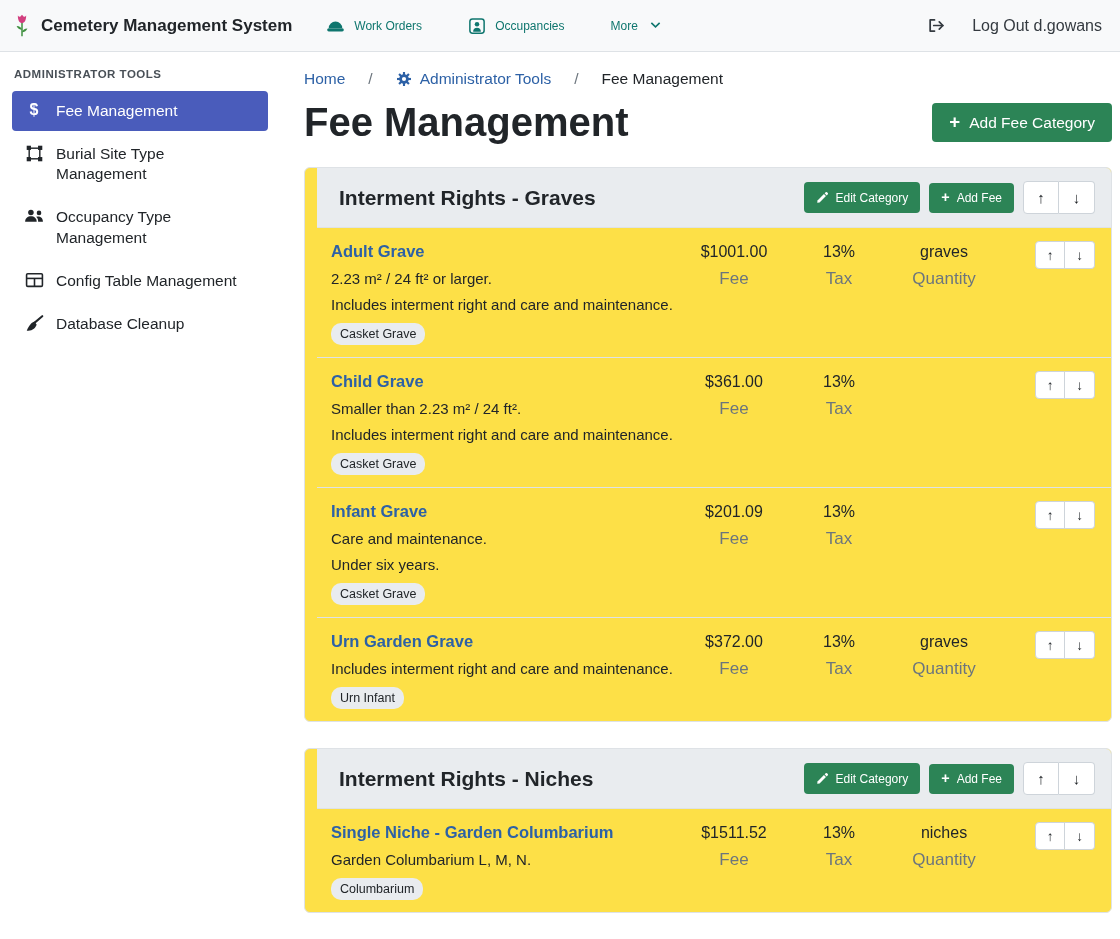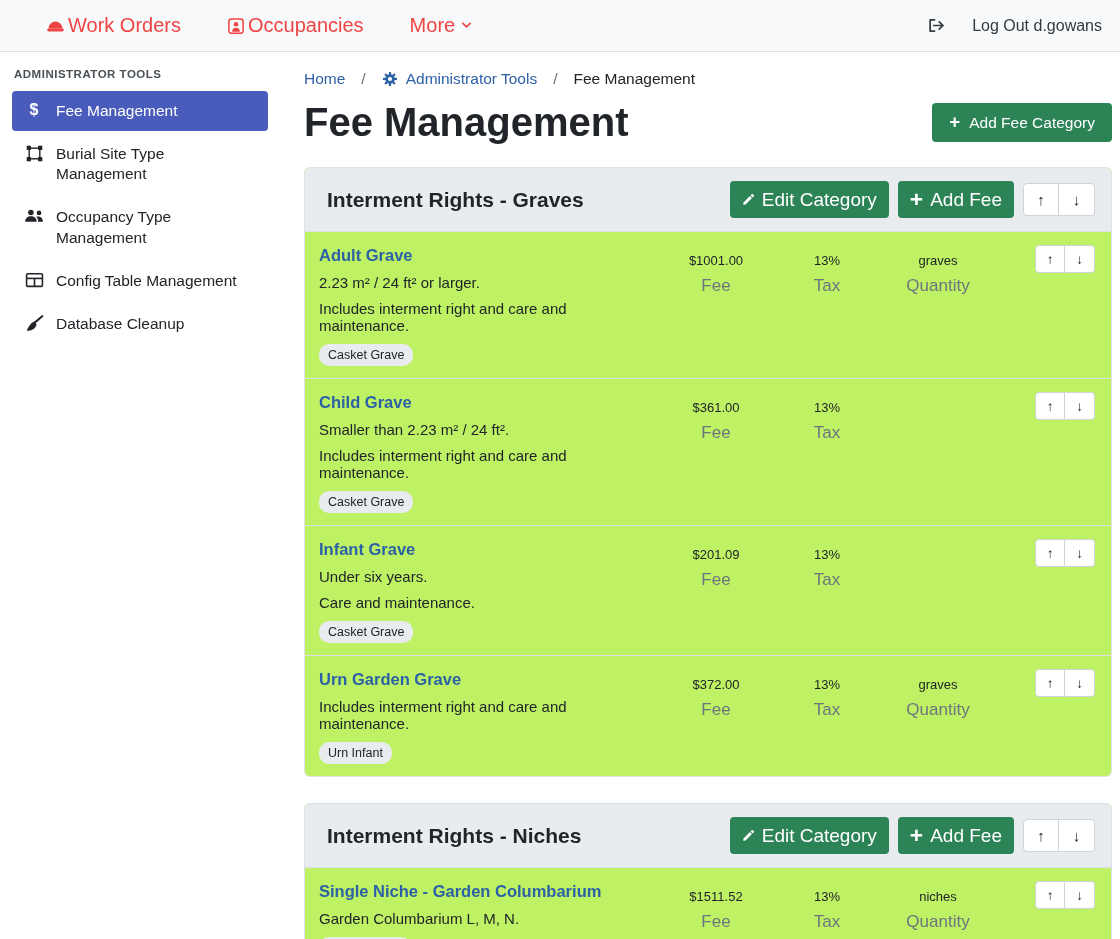"Cemetery Management System" div.brand { html: none -> <div> <span> <svg> <path></path> <line></line> <path></path> <path></path> </svg> </span> <span>Cemetery Management System</span> </div> }
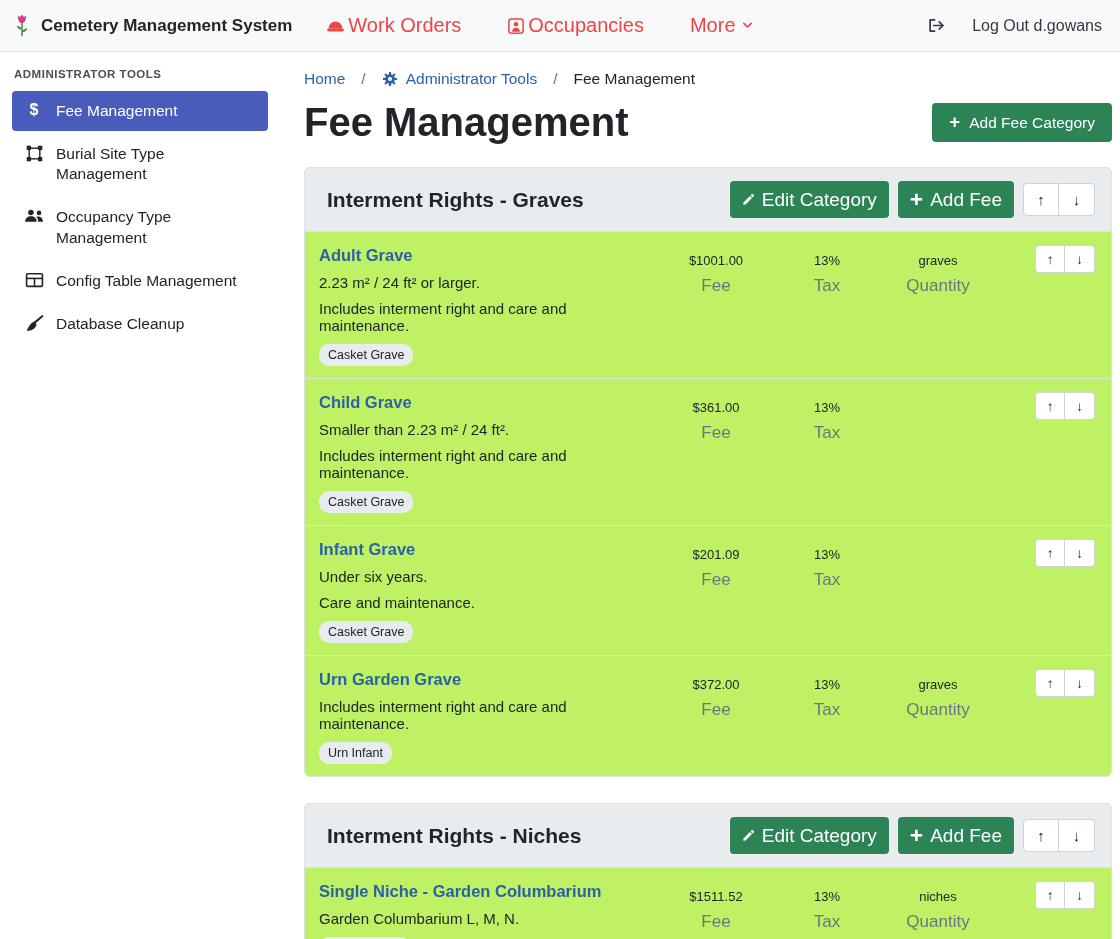"Work Orders" .nav-item { color: #ef4444 -> #0f766e; font-size: 20px -> 12px; gap: 3px -> 9px }
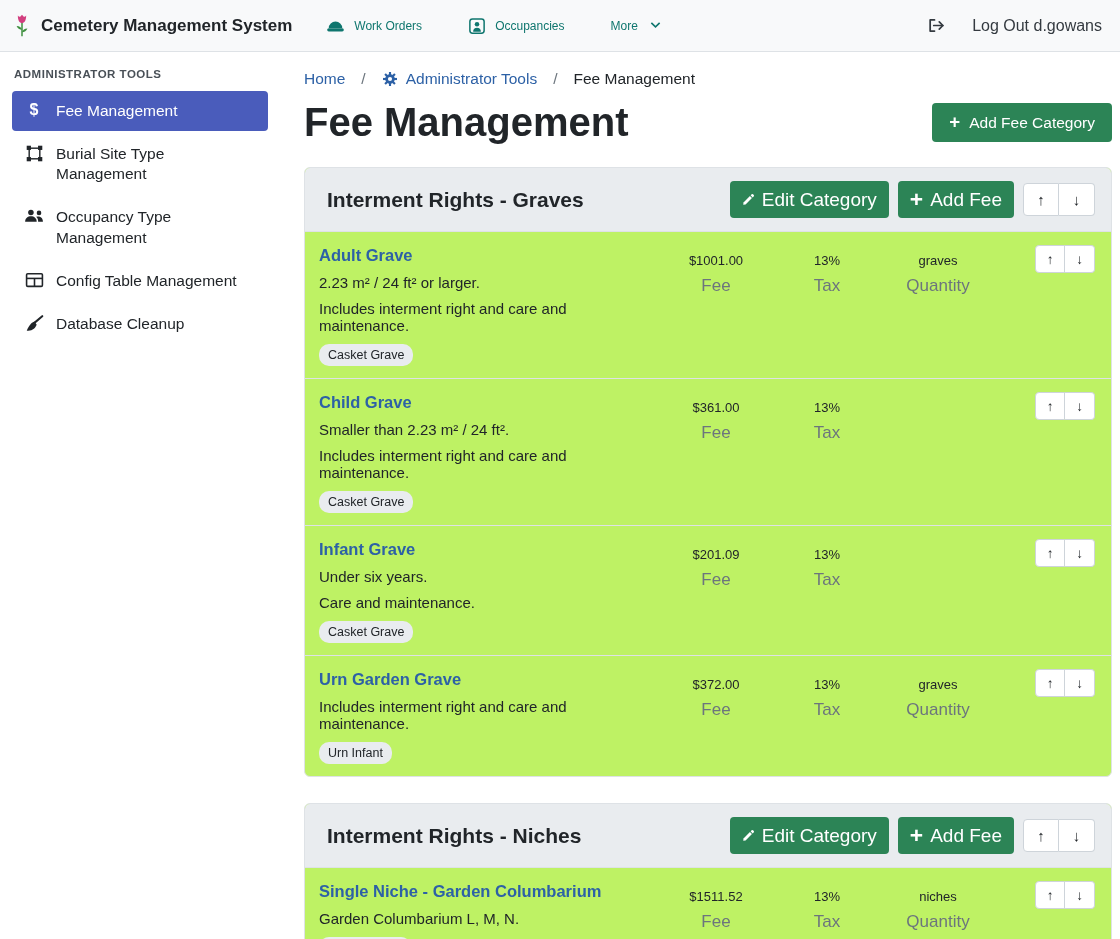"Home" .breadcrumb { gap: 16px -> 23px }
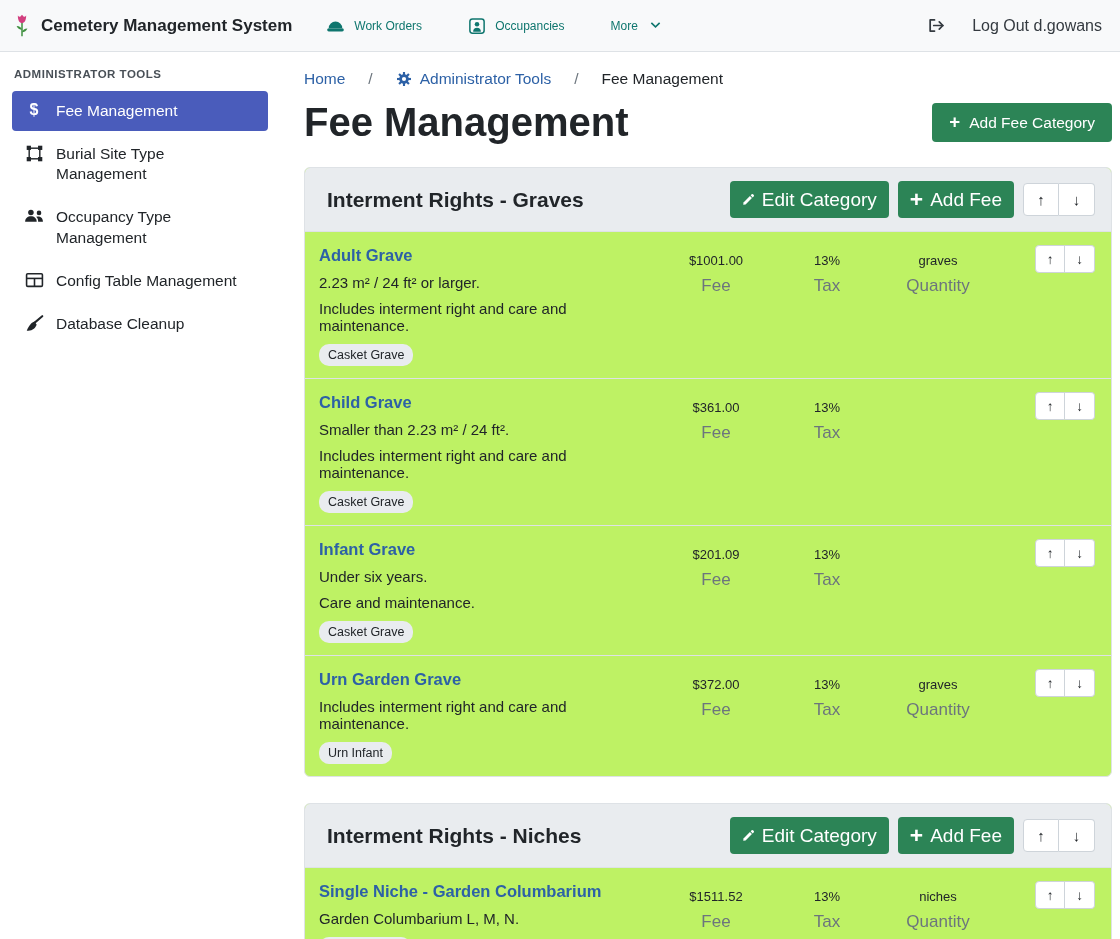"Interment Rights - Graves" .card { background: #bef264 -> #fde047; padding-left: none -> 12px }
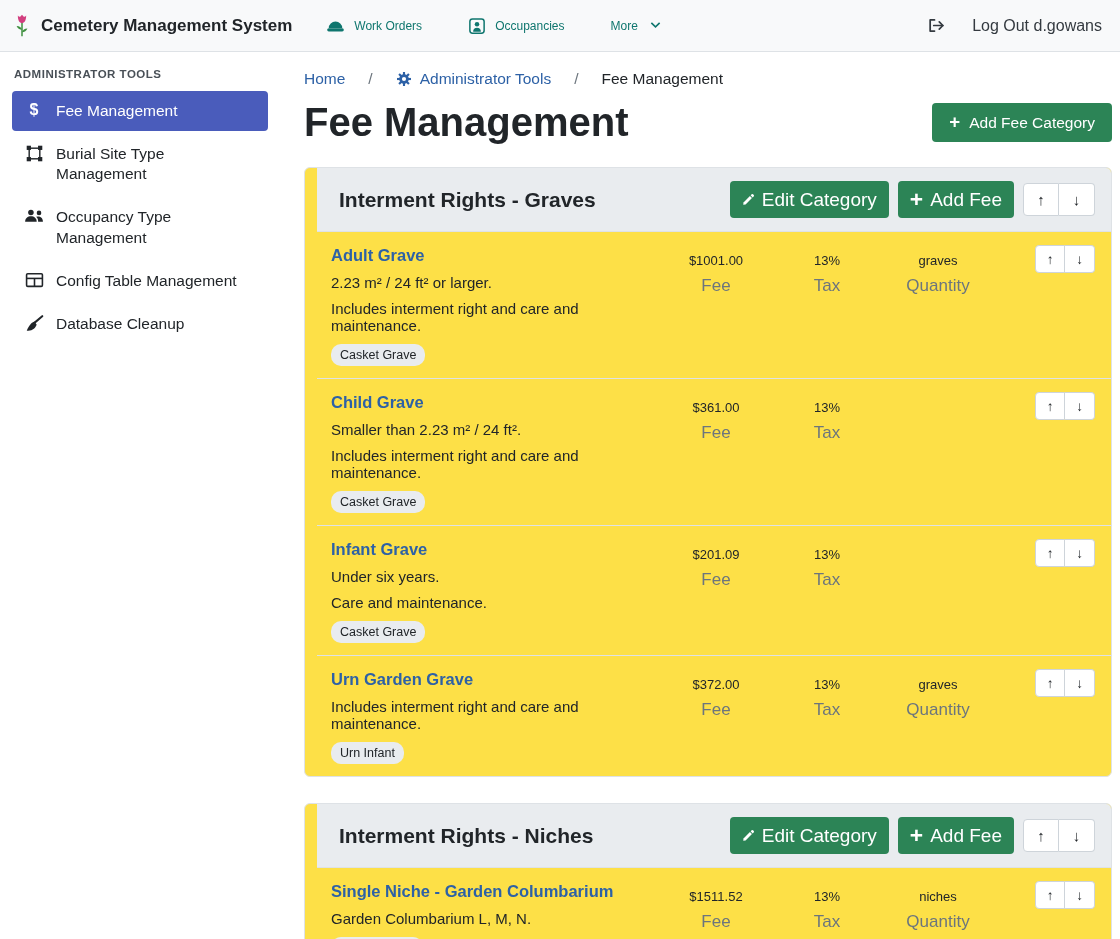"Edit Category" .btn-sm { font-size: 19px -> 12px }
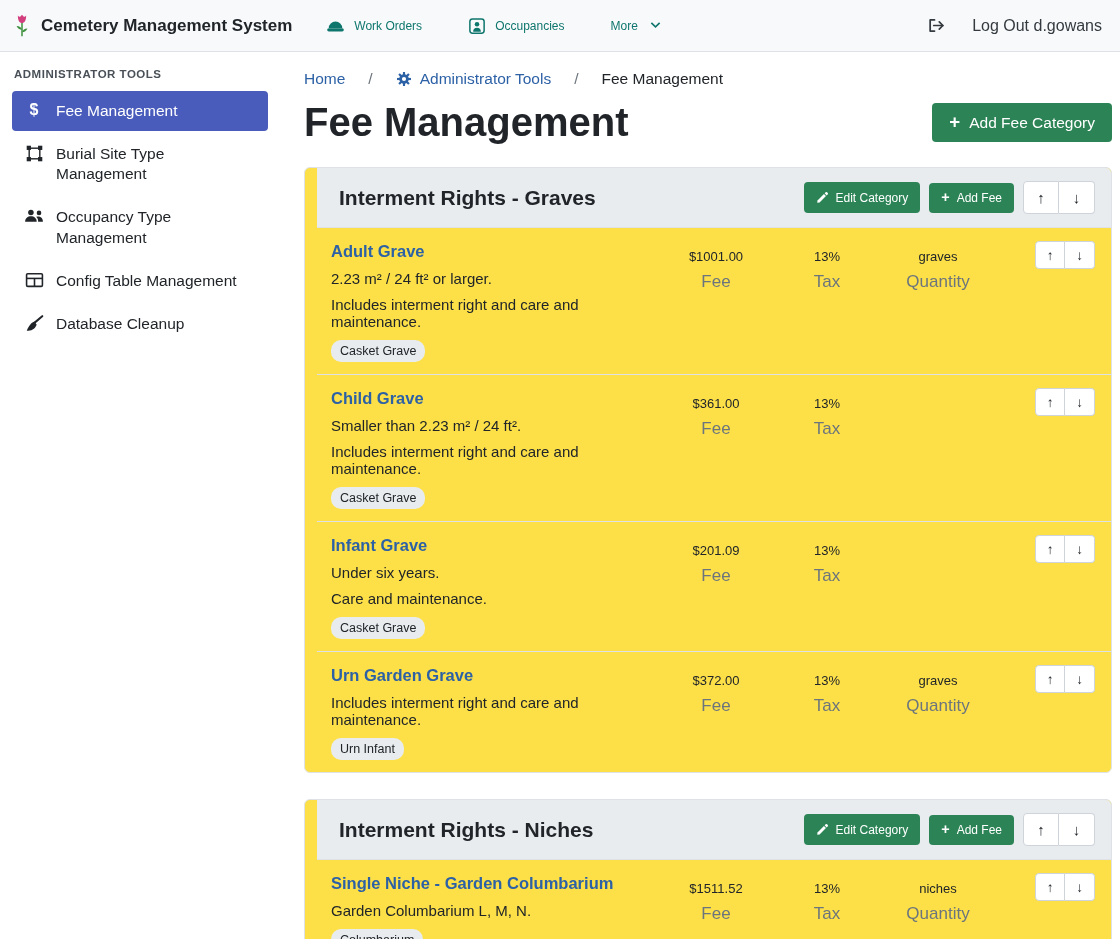"Adult Grave" .fee-row { column-gap: 6px -> none }
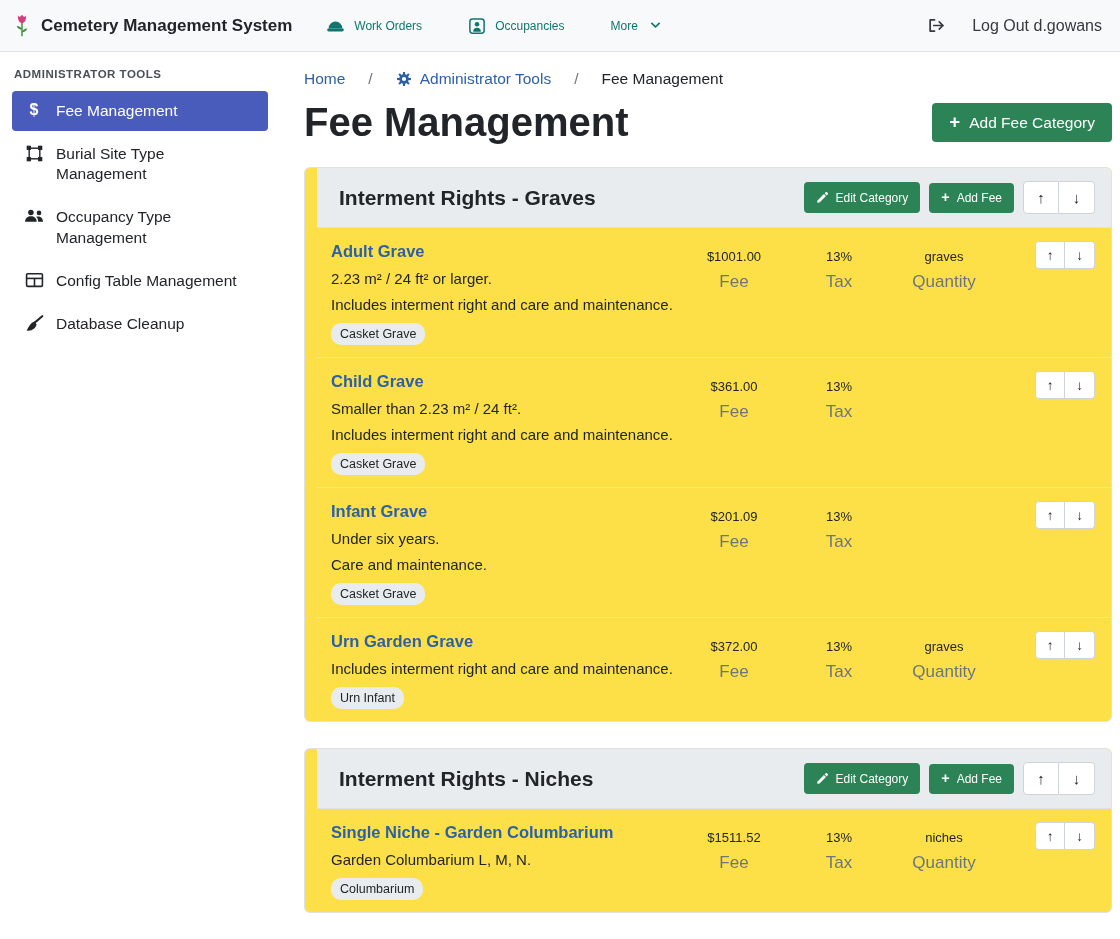"$1001.00" .stat .val { font-size: 13px -> 16px; margin-top: 8px -> 2px }
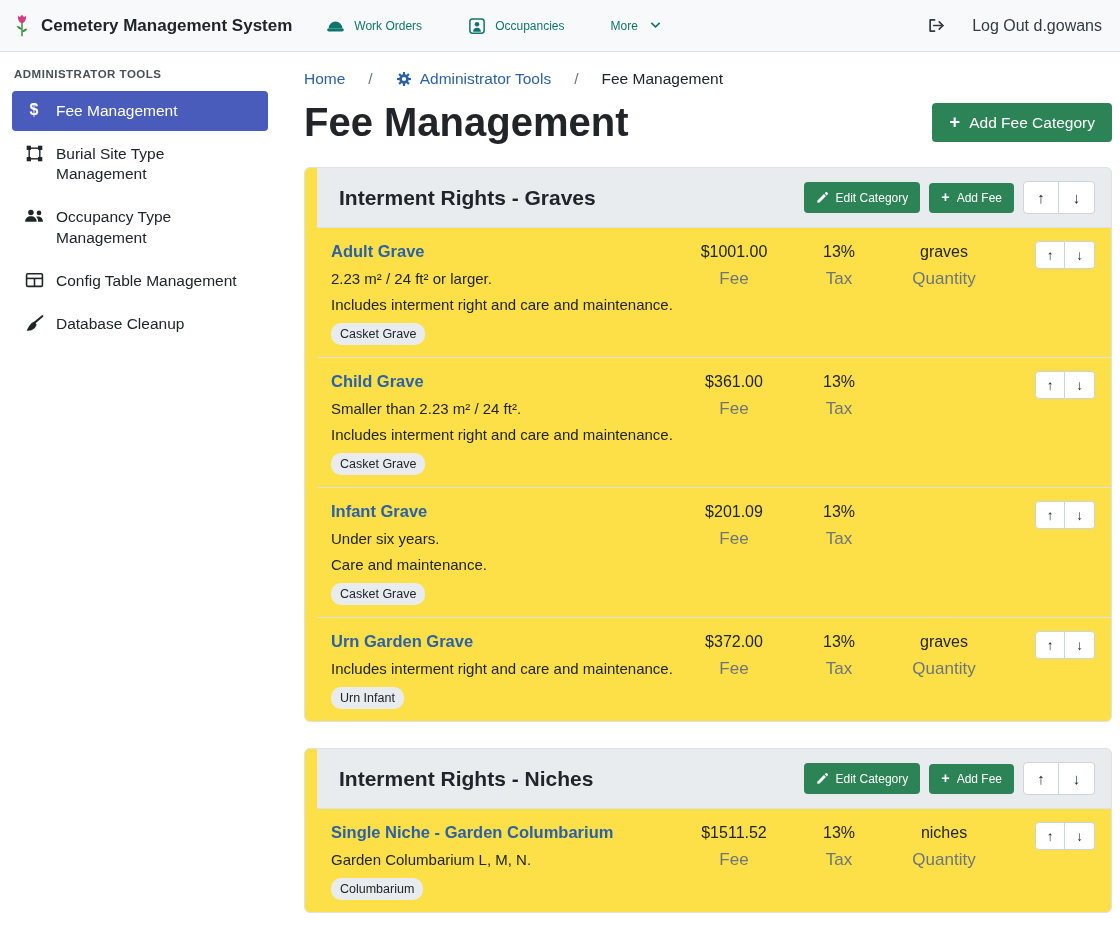"Under six years." div.fee-desc { order: before "Care and maintenance." -> after "Care and maintenance." }
